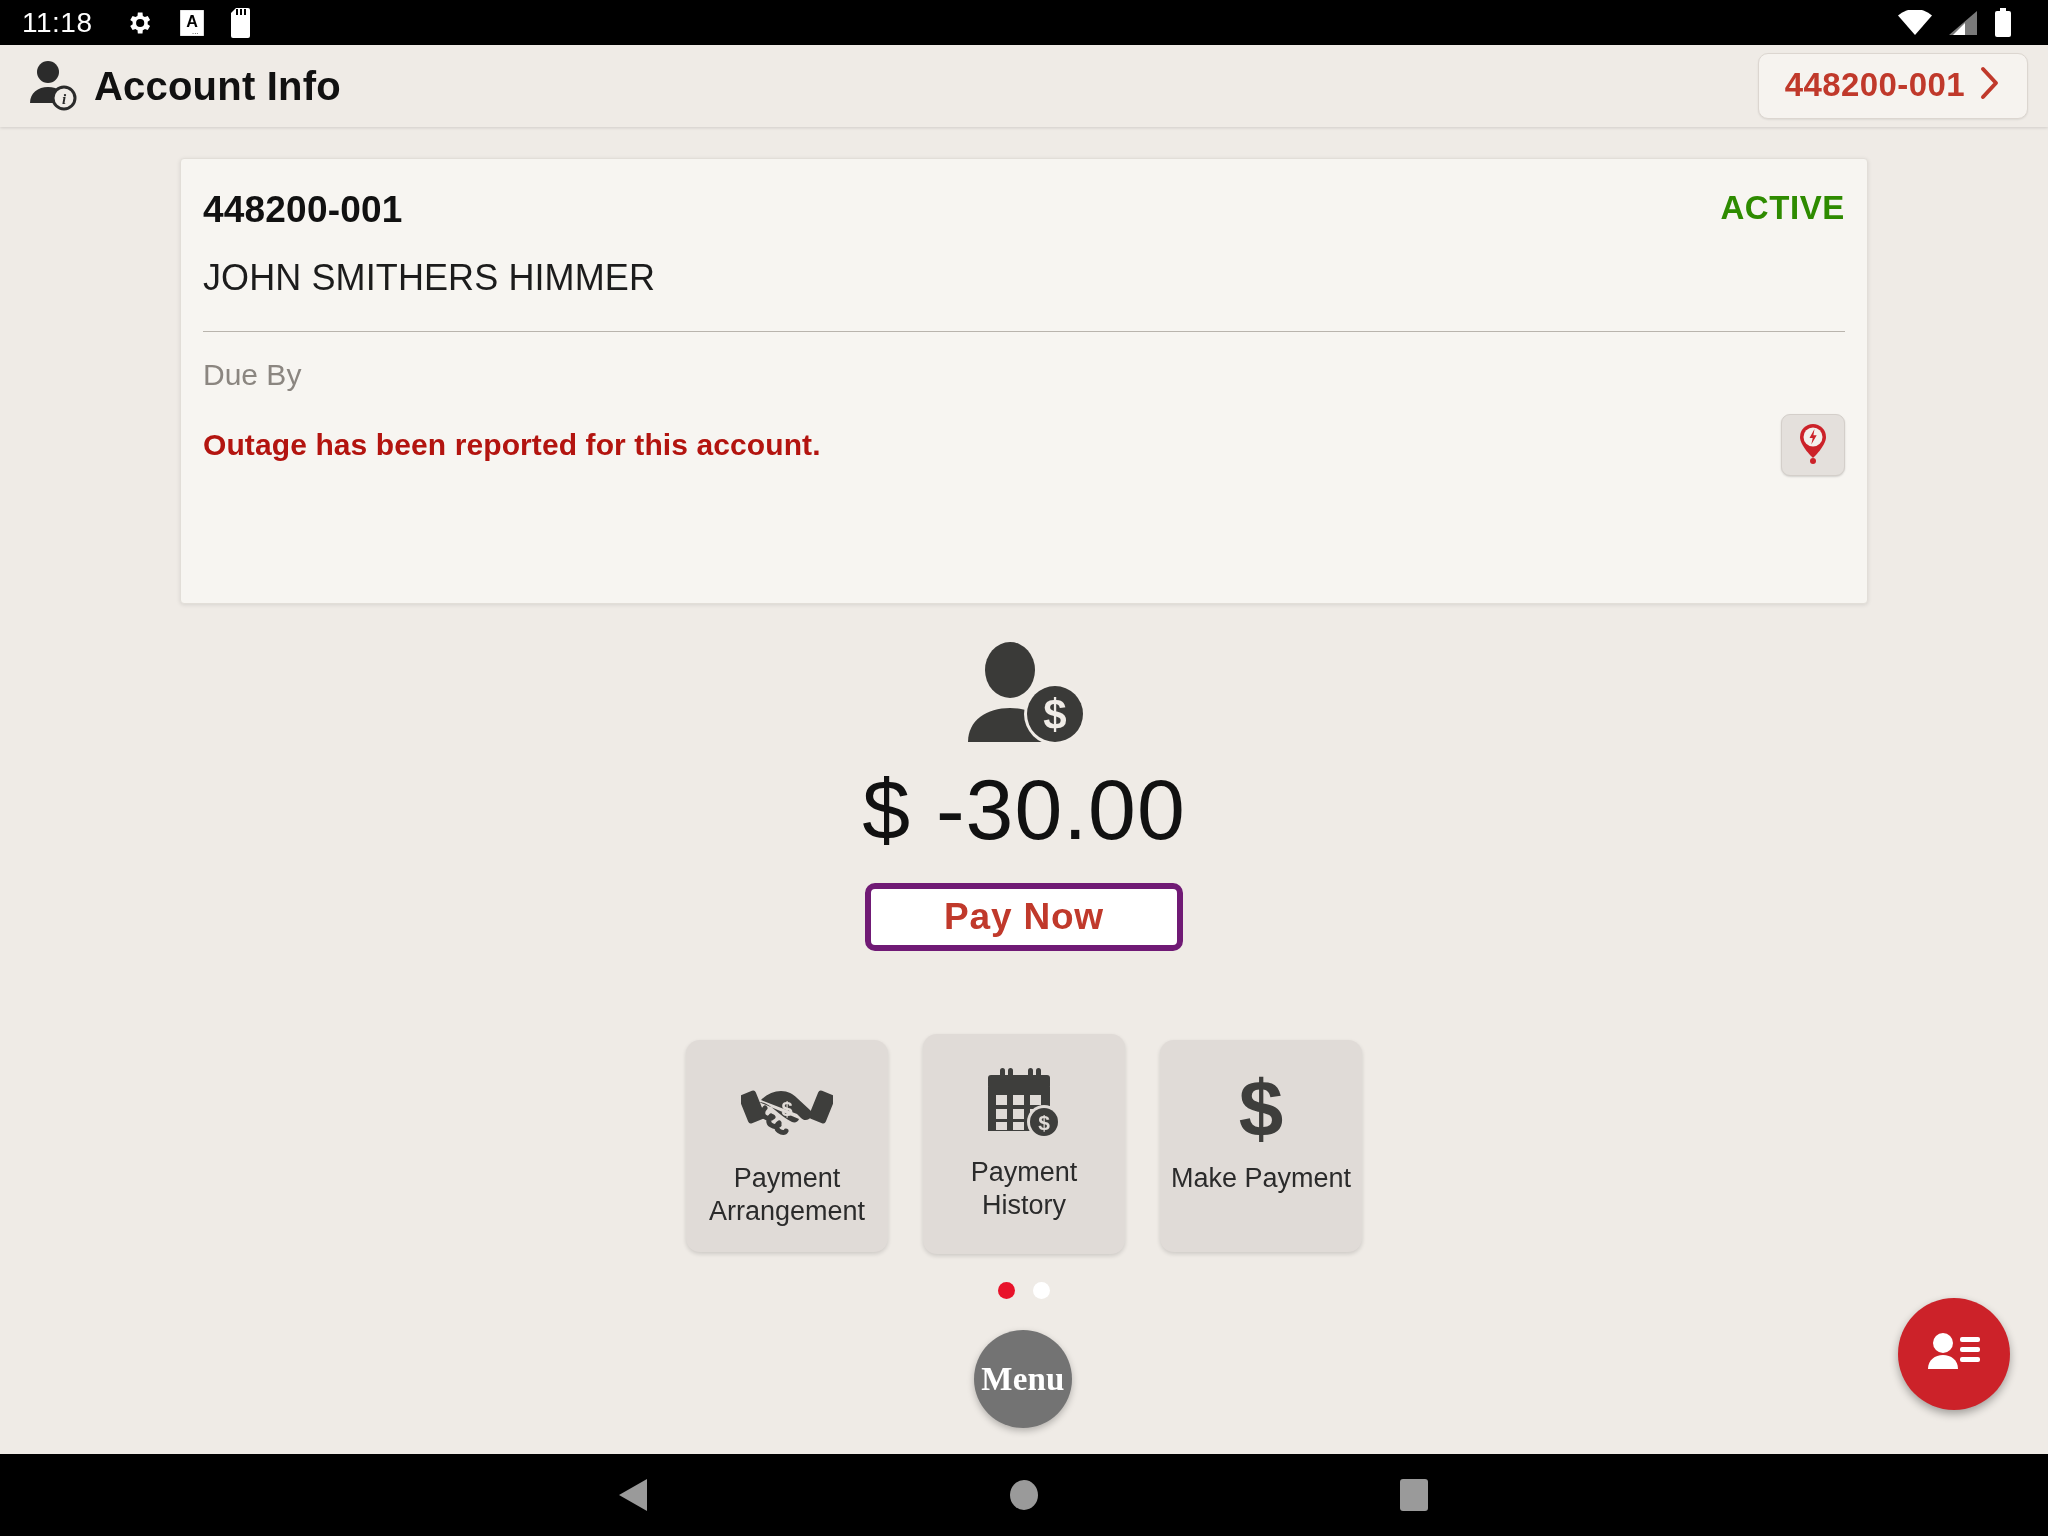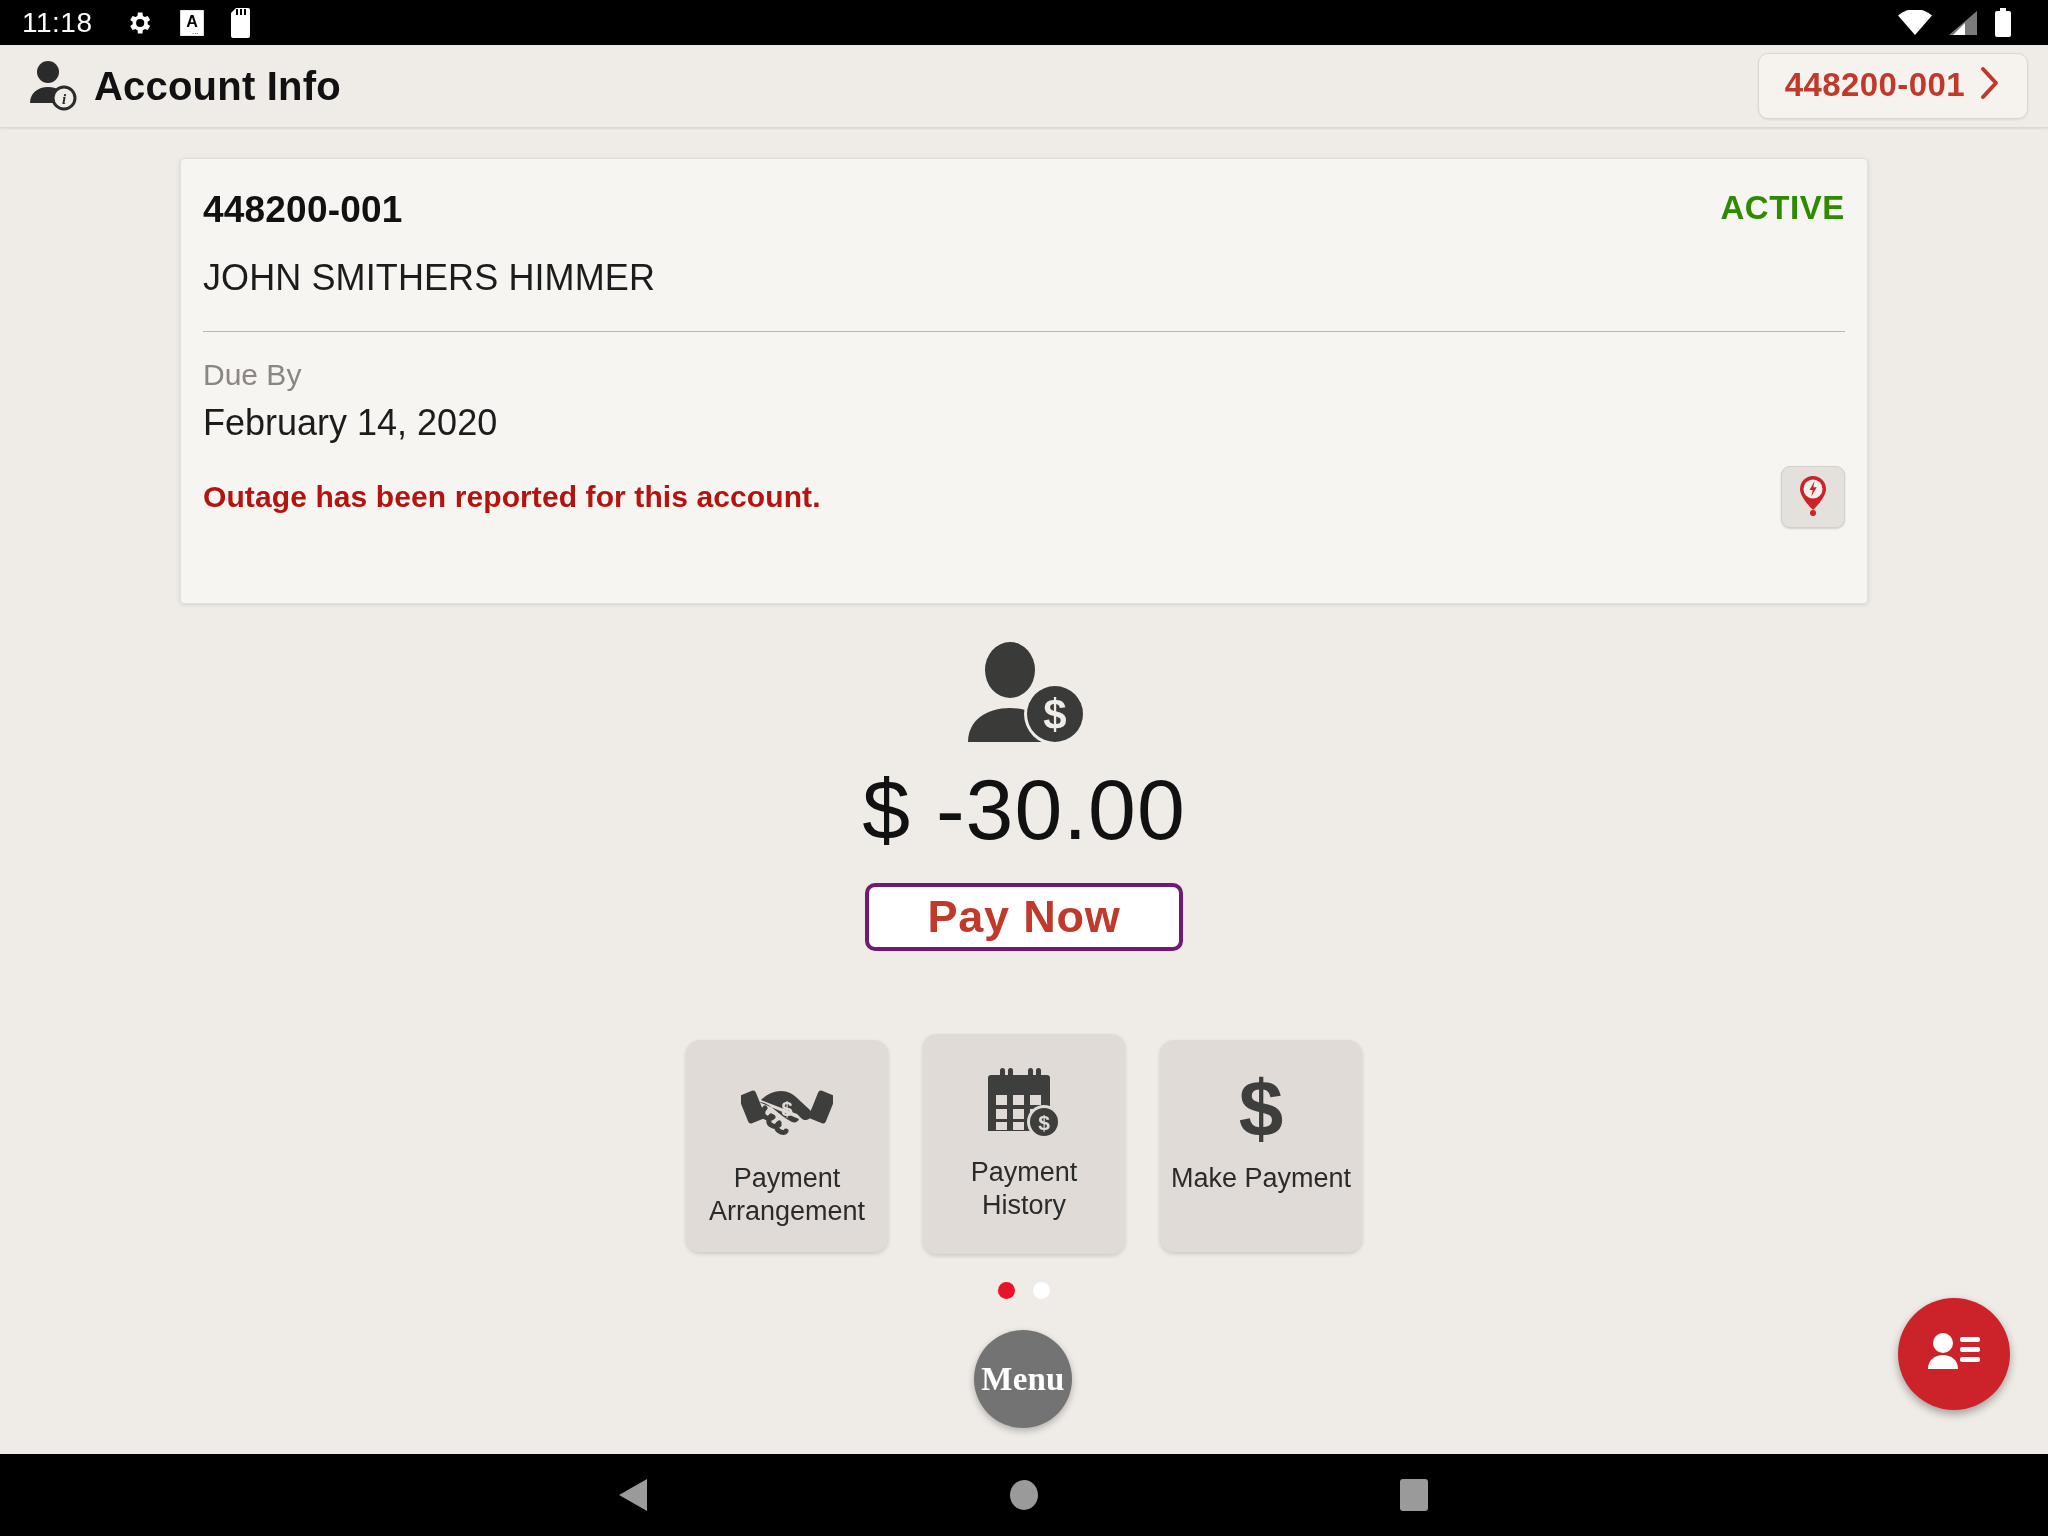"February 14, 2020" div.card-duedate { html: <div>February 14, 2020</div> -> none }
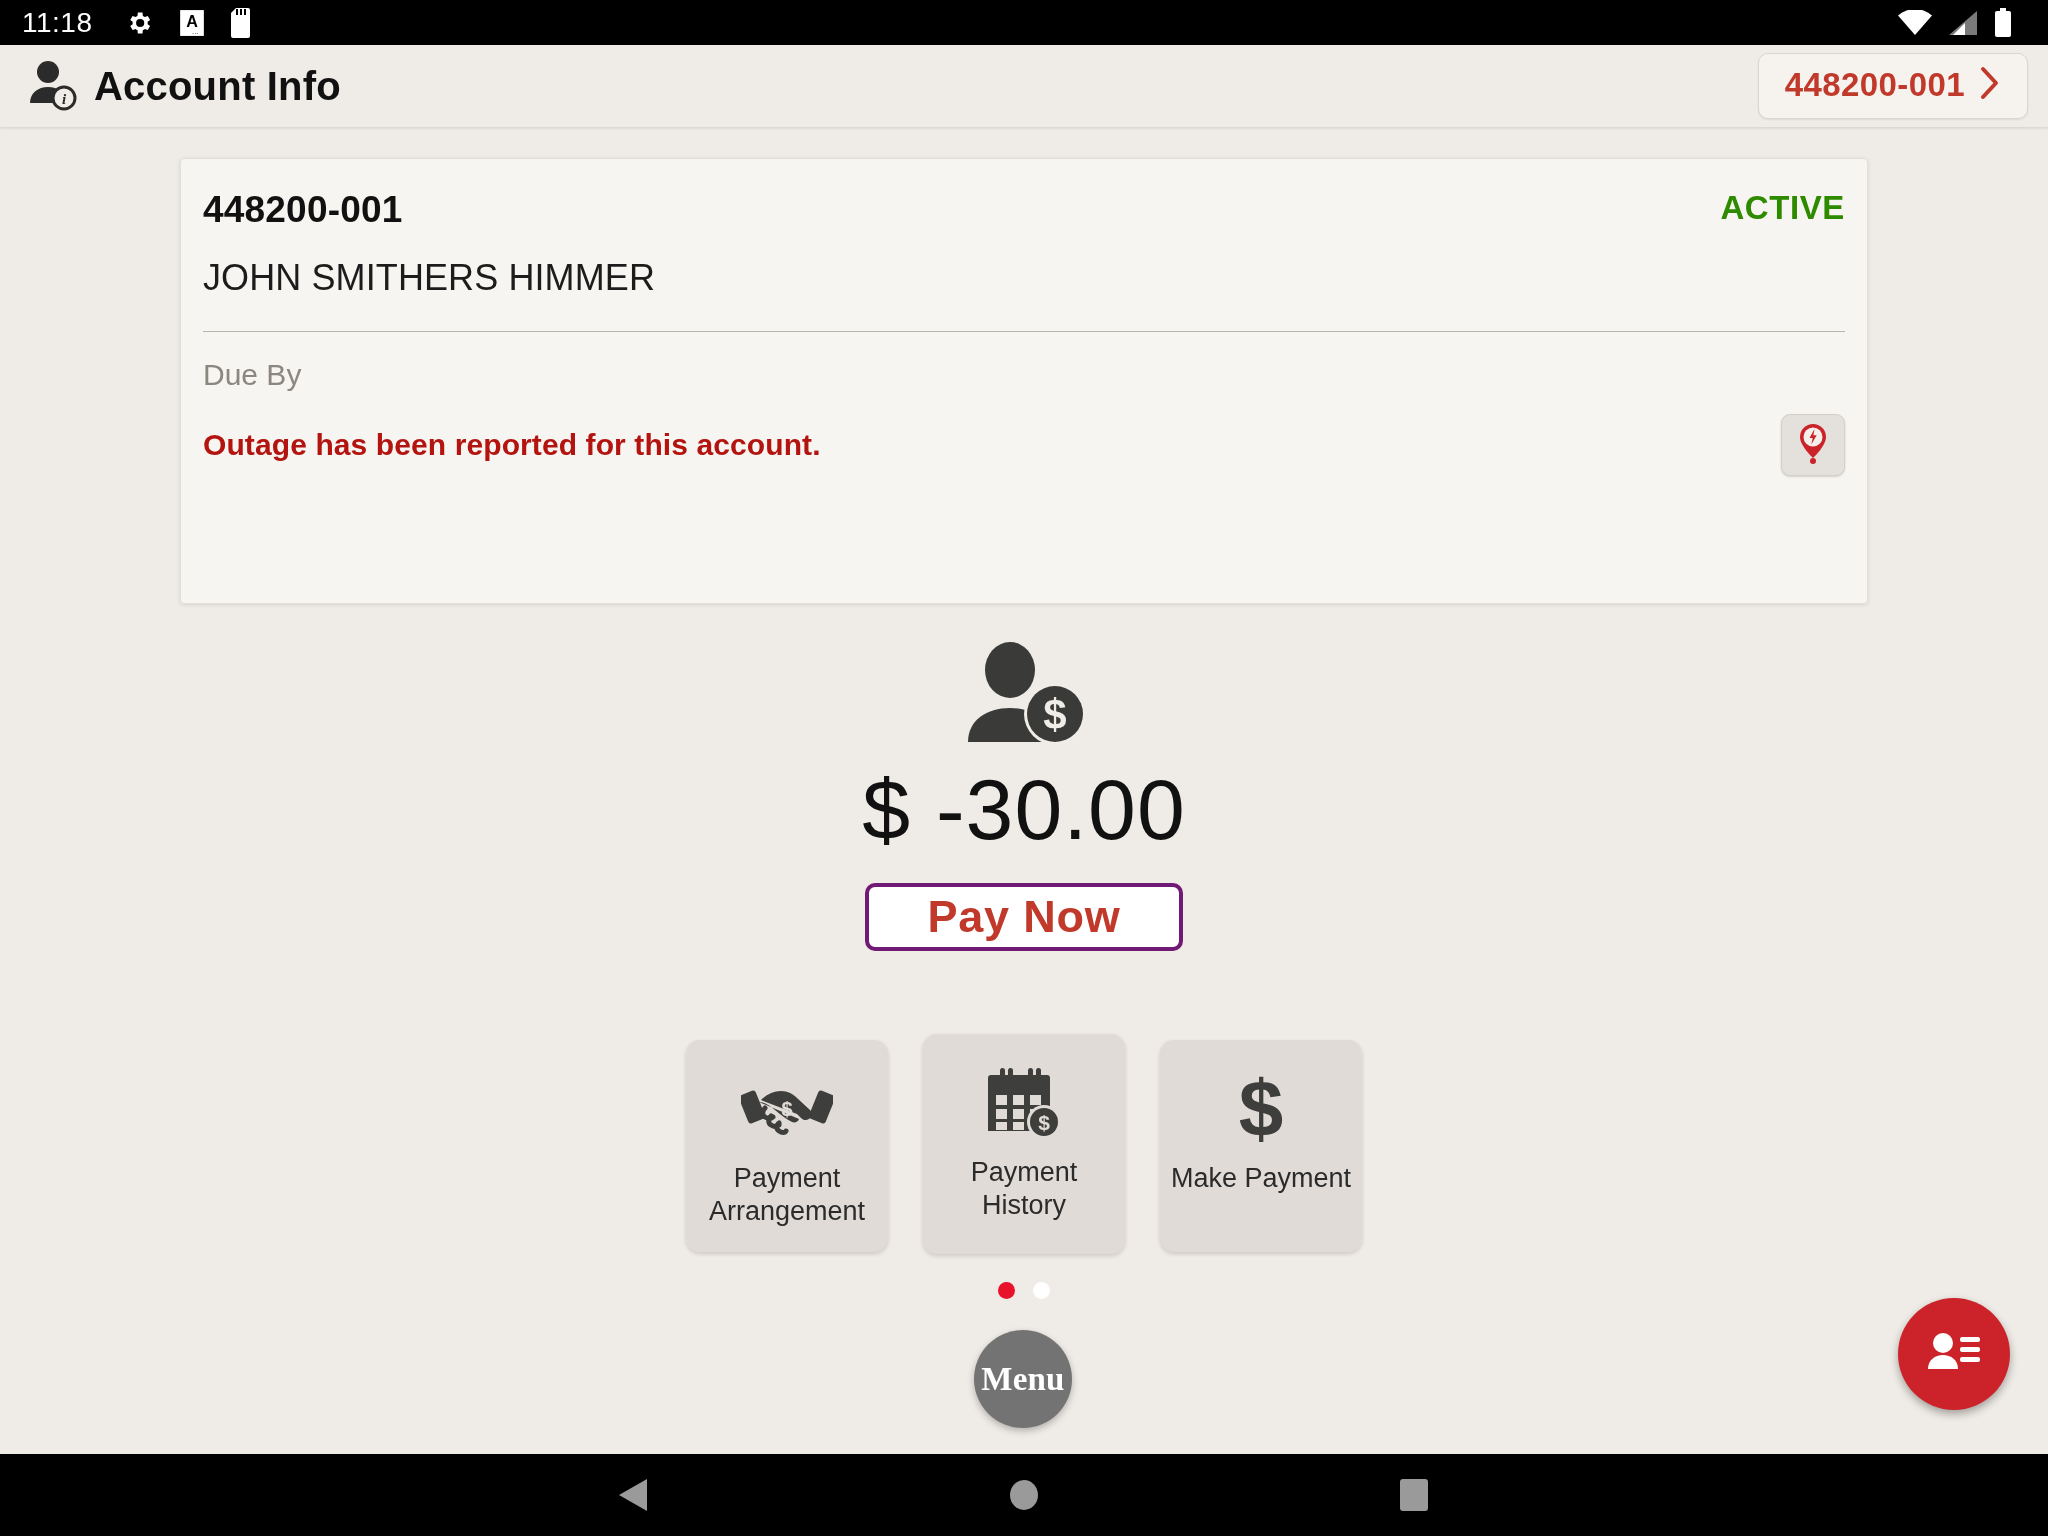"Pay Now" .paynow { border: 4px solid #701a75 -> 6px solid #701a75; font-size: 45px -> 37px }
